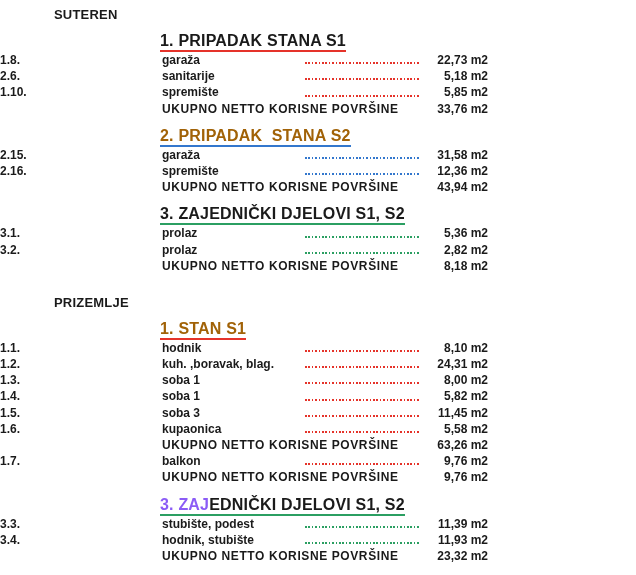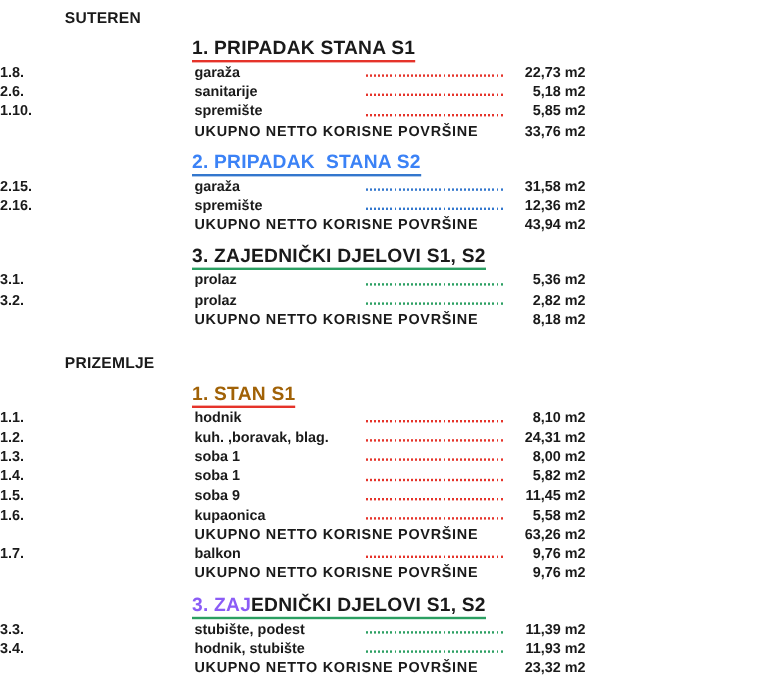"2. PRIPADAK STANA S2" span.tpart { color: #3b82f6 -> #a16207 }
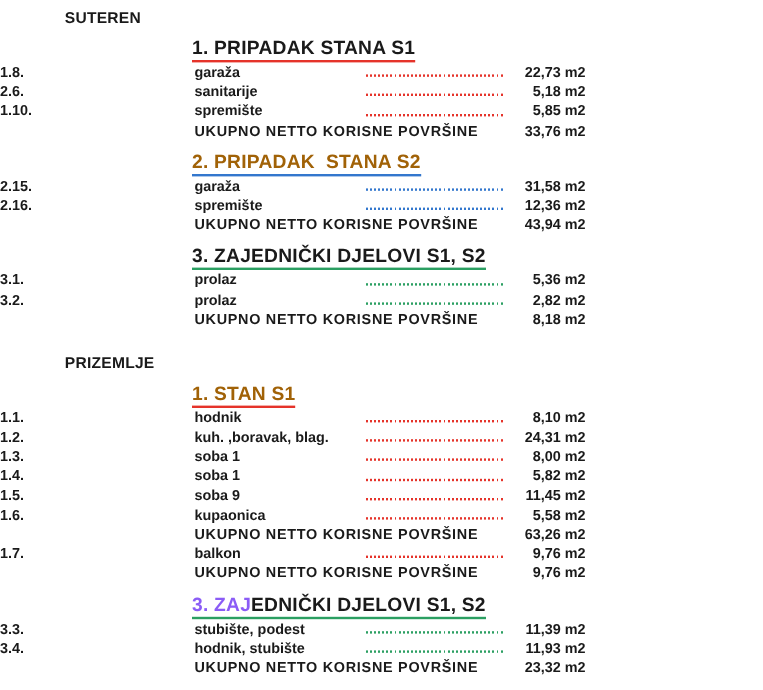"soba 9" div.cell { text: 9 -> 3 }
